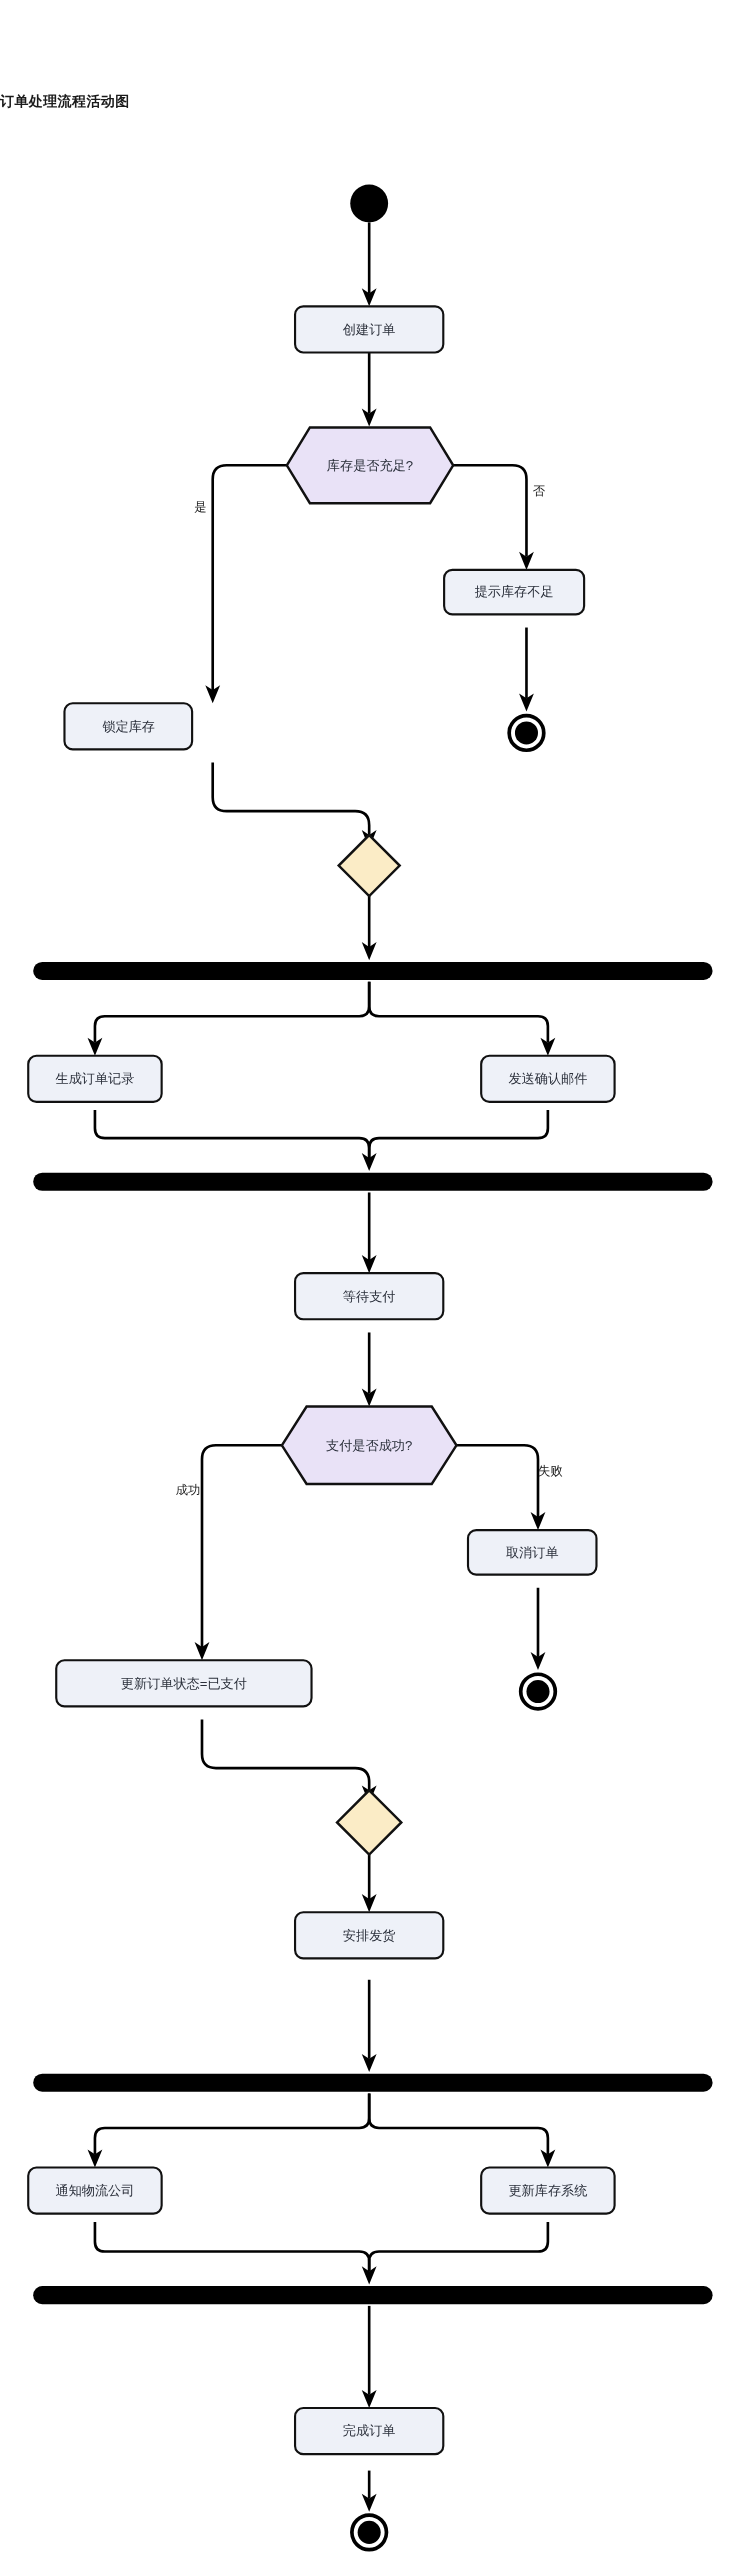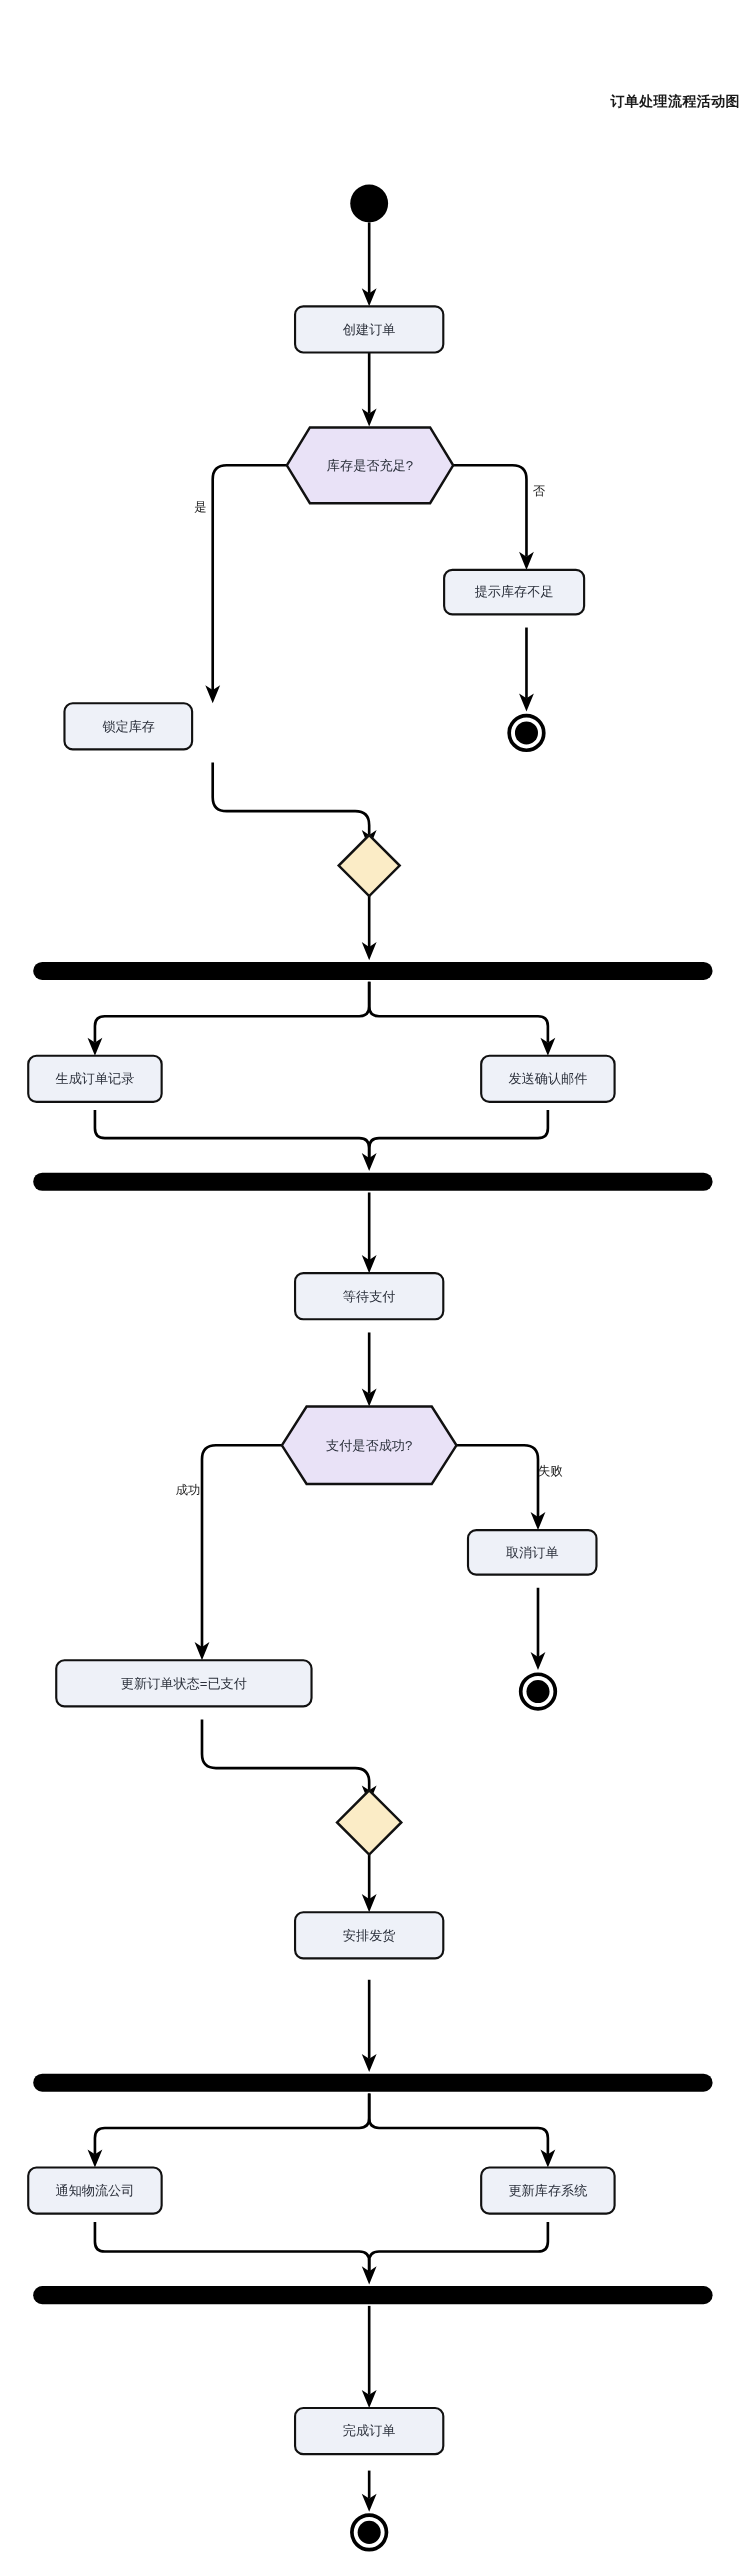"订单处理流程活动图" #diagram-title { text-align: right -> left }
